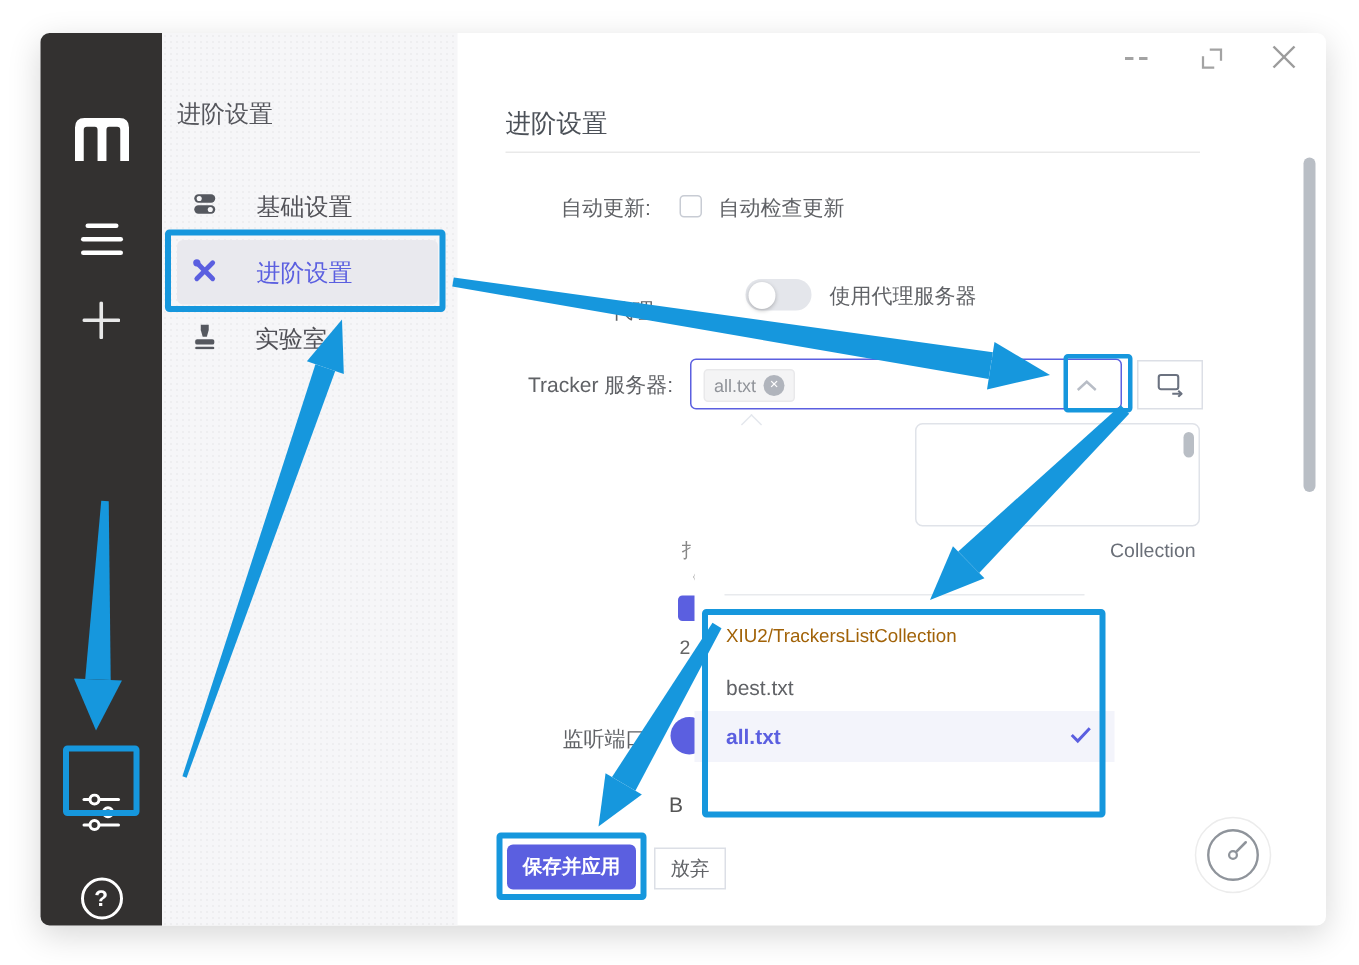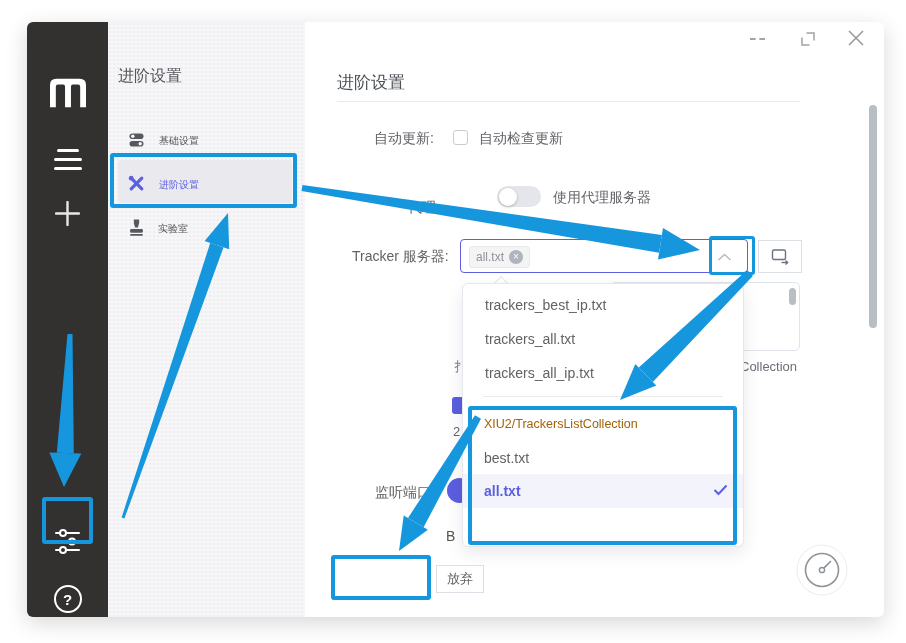"基础设置" .menu-item { align-items: flex-end -> flex-start; font-size: 10px -> 16px; gap: 14px -> 26px }
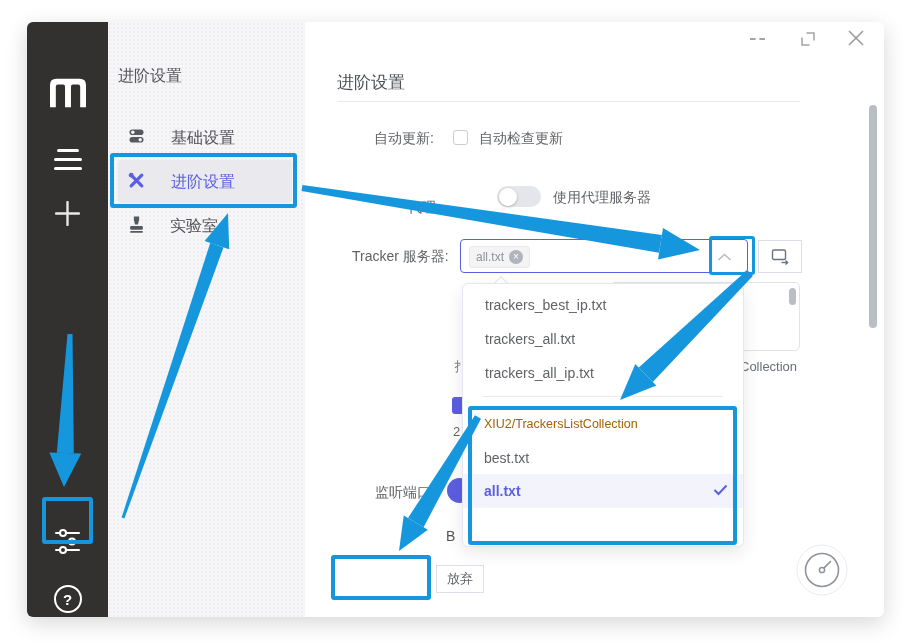"trackers_best_ip.txt" div.abs { html: <div> <div>trackers_best_ip.txt</div> <div>trackers_all.txt</div> <div>trackers_all_ip.txt</div> </div> -> none }
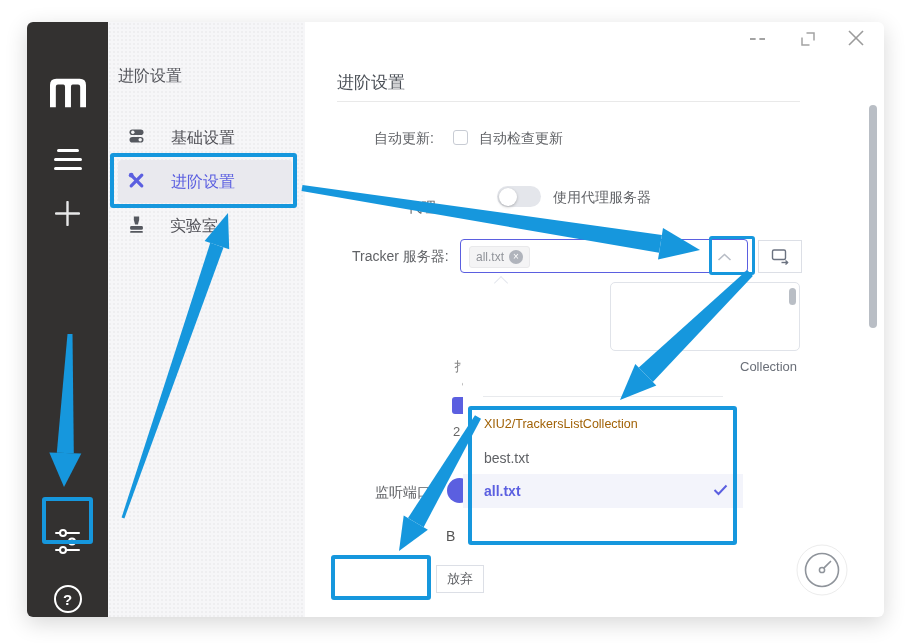"保存并应用" div.abs { html: none -> <div>保存并应用</div> }
